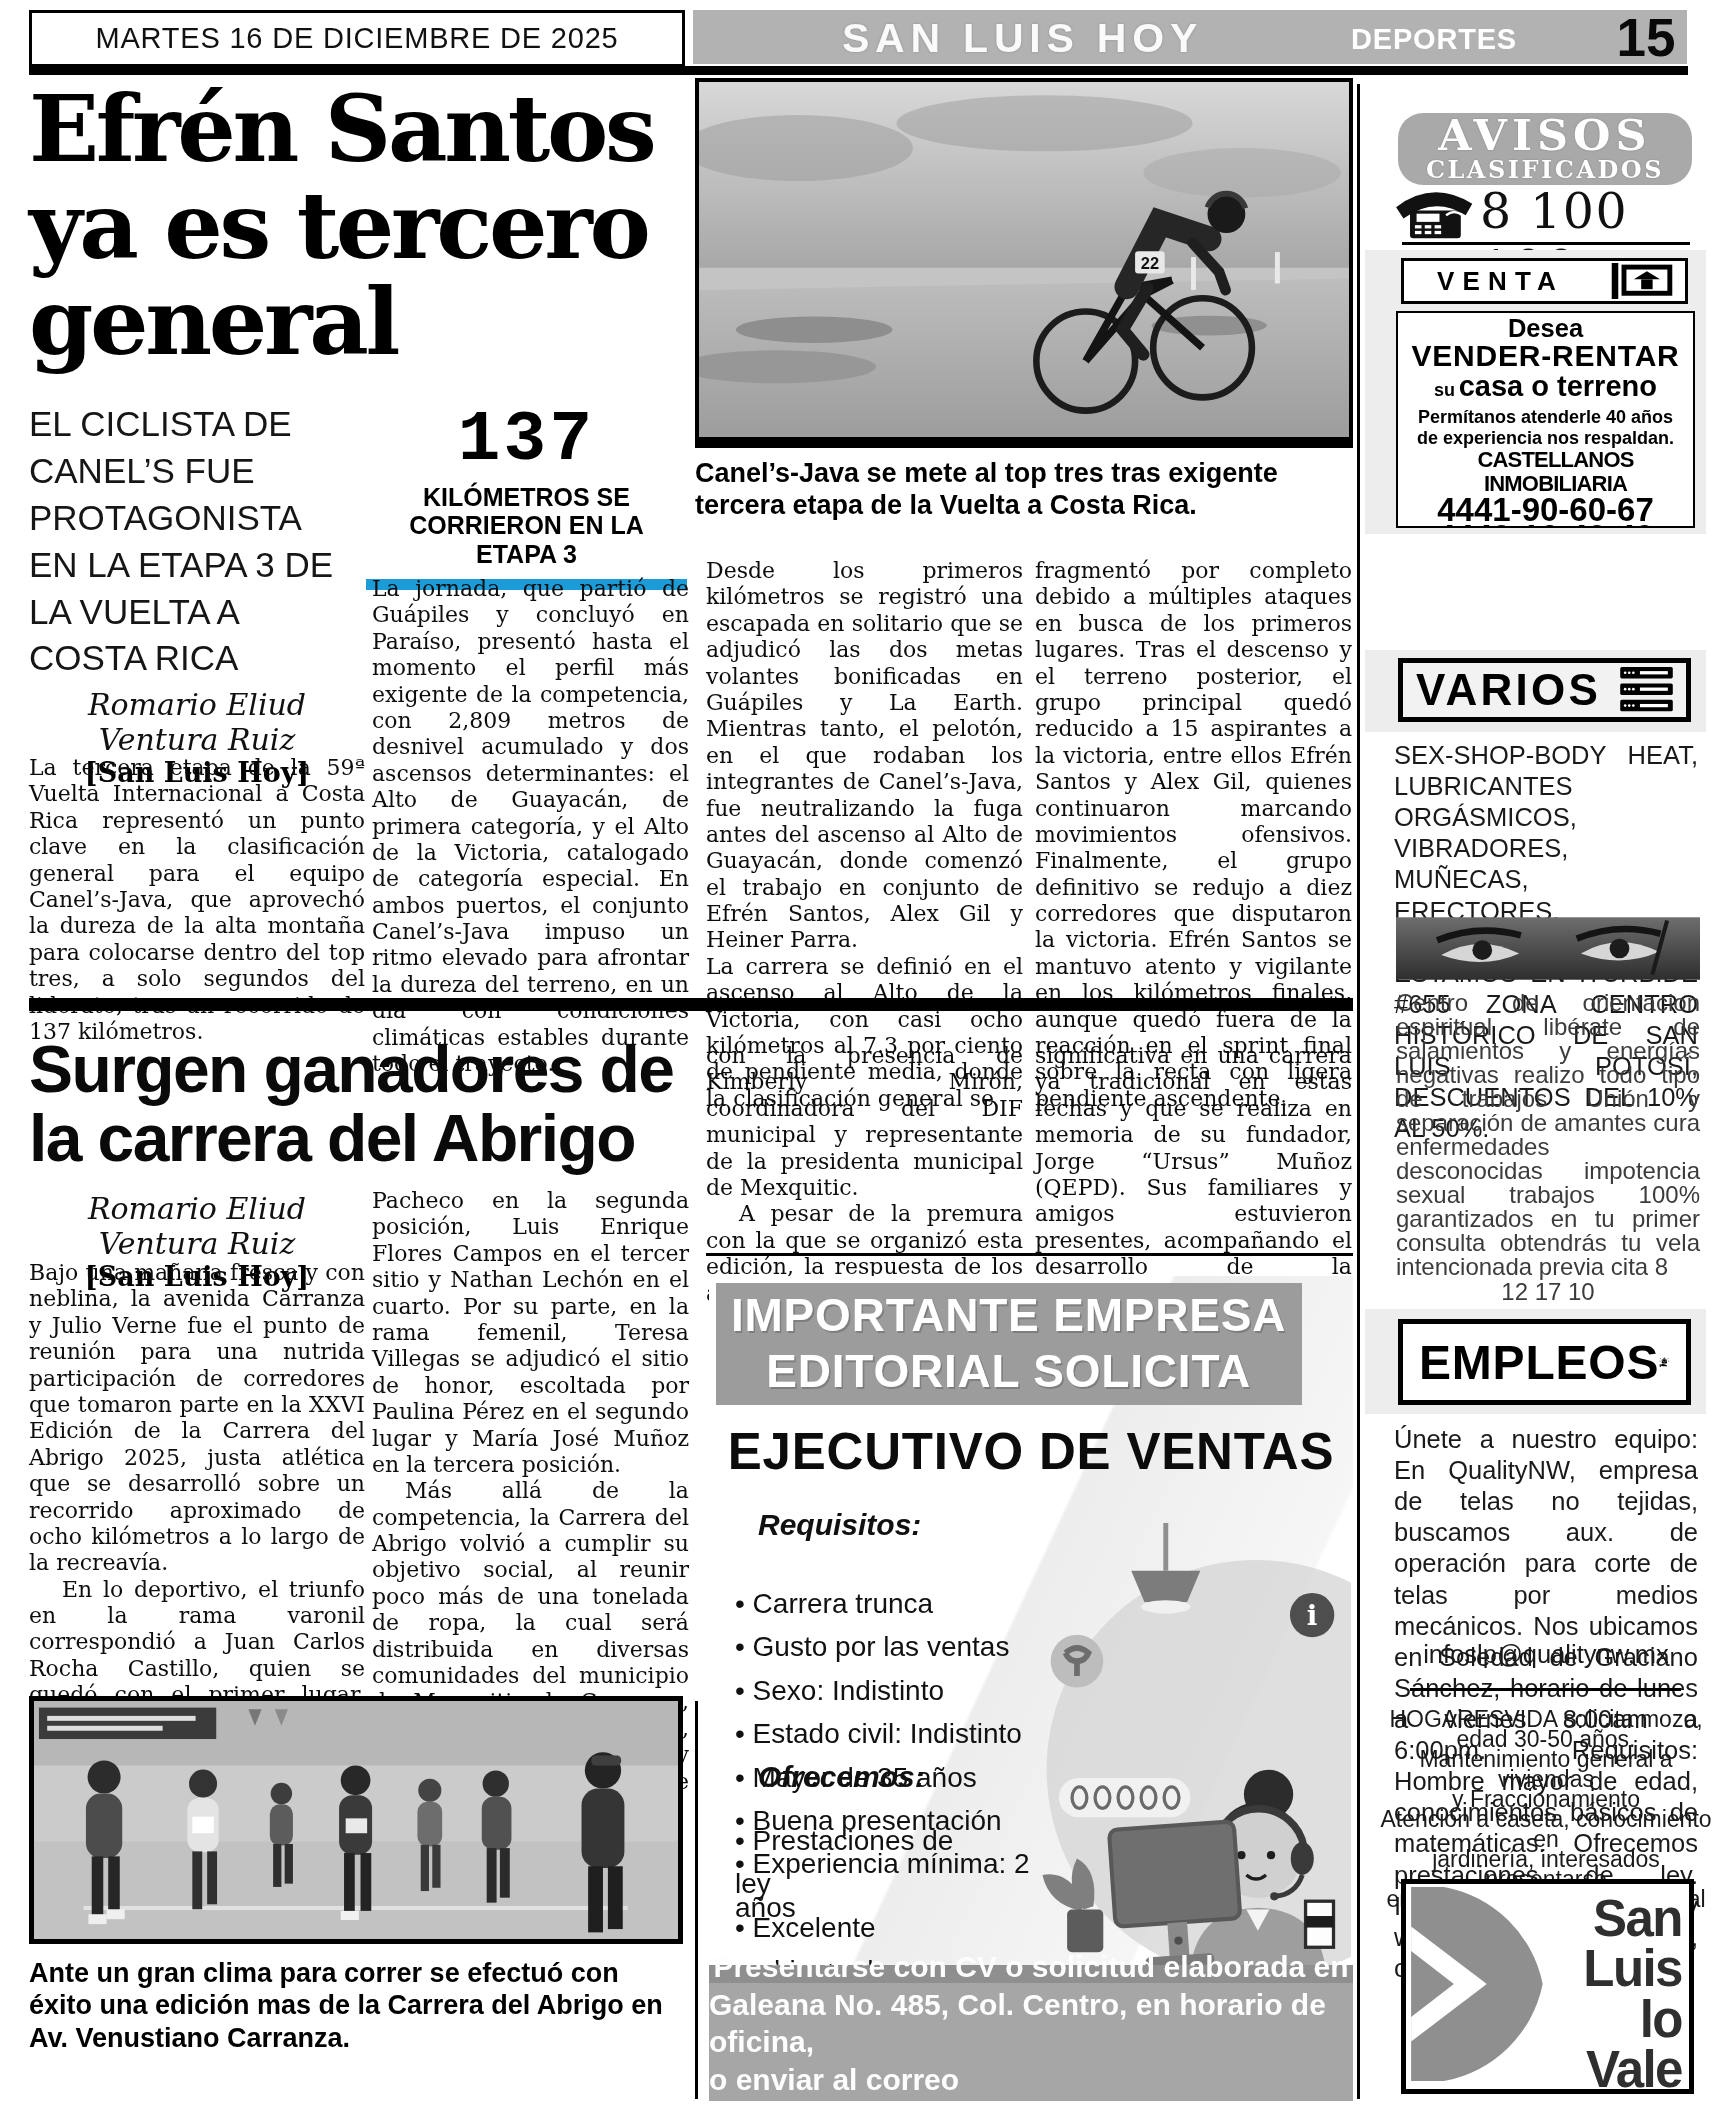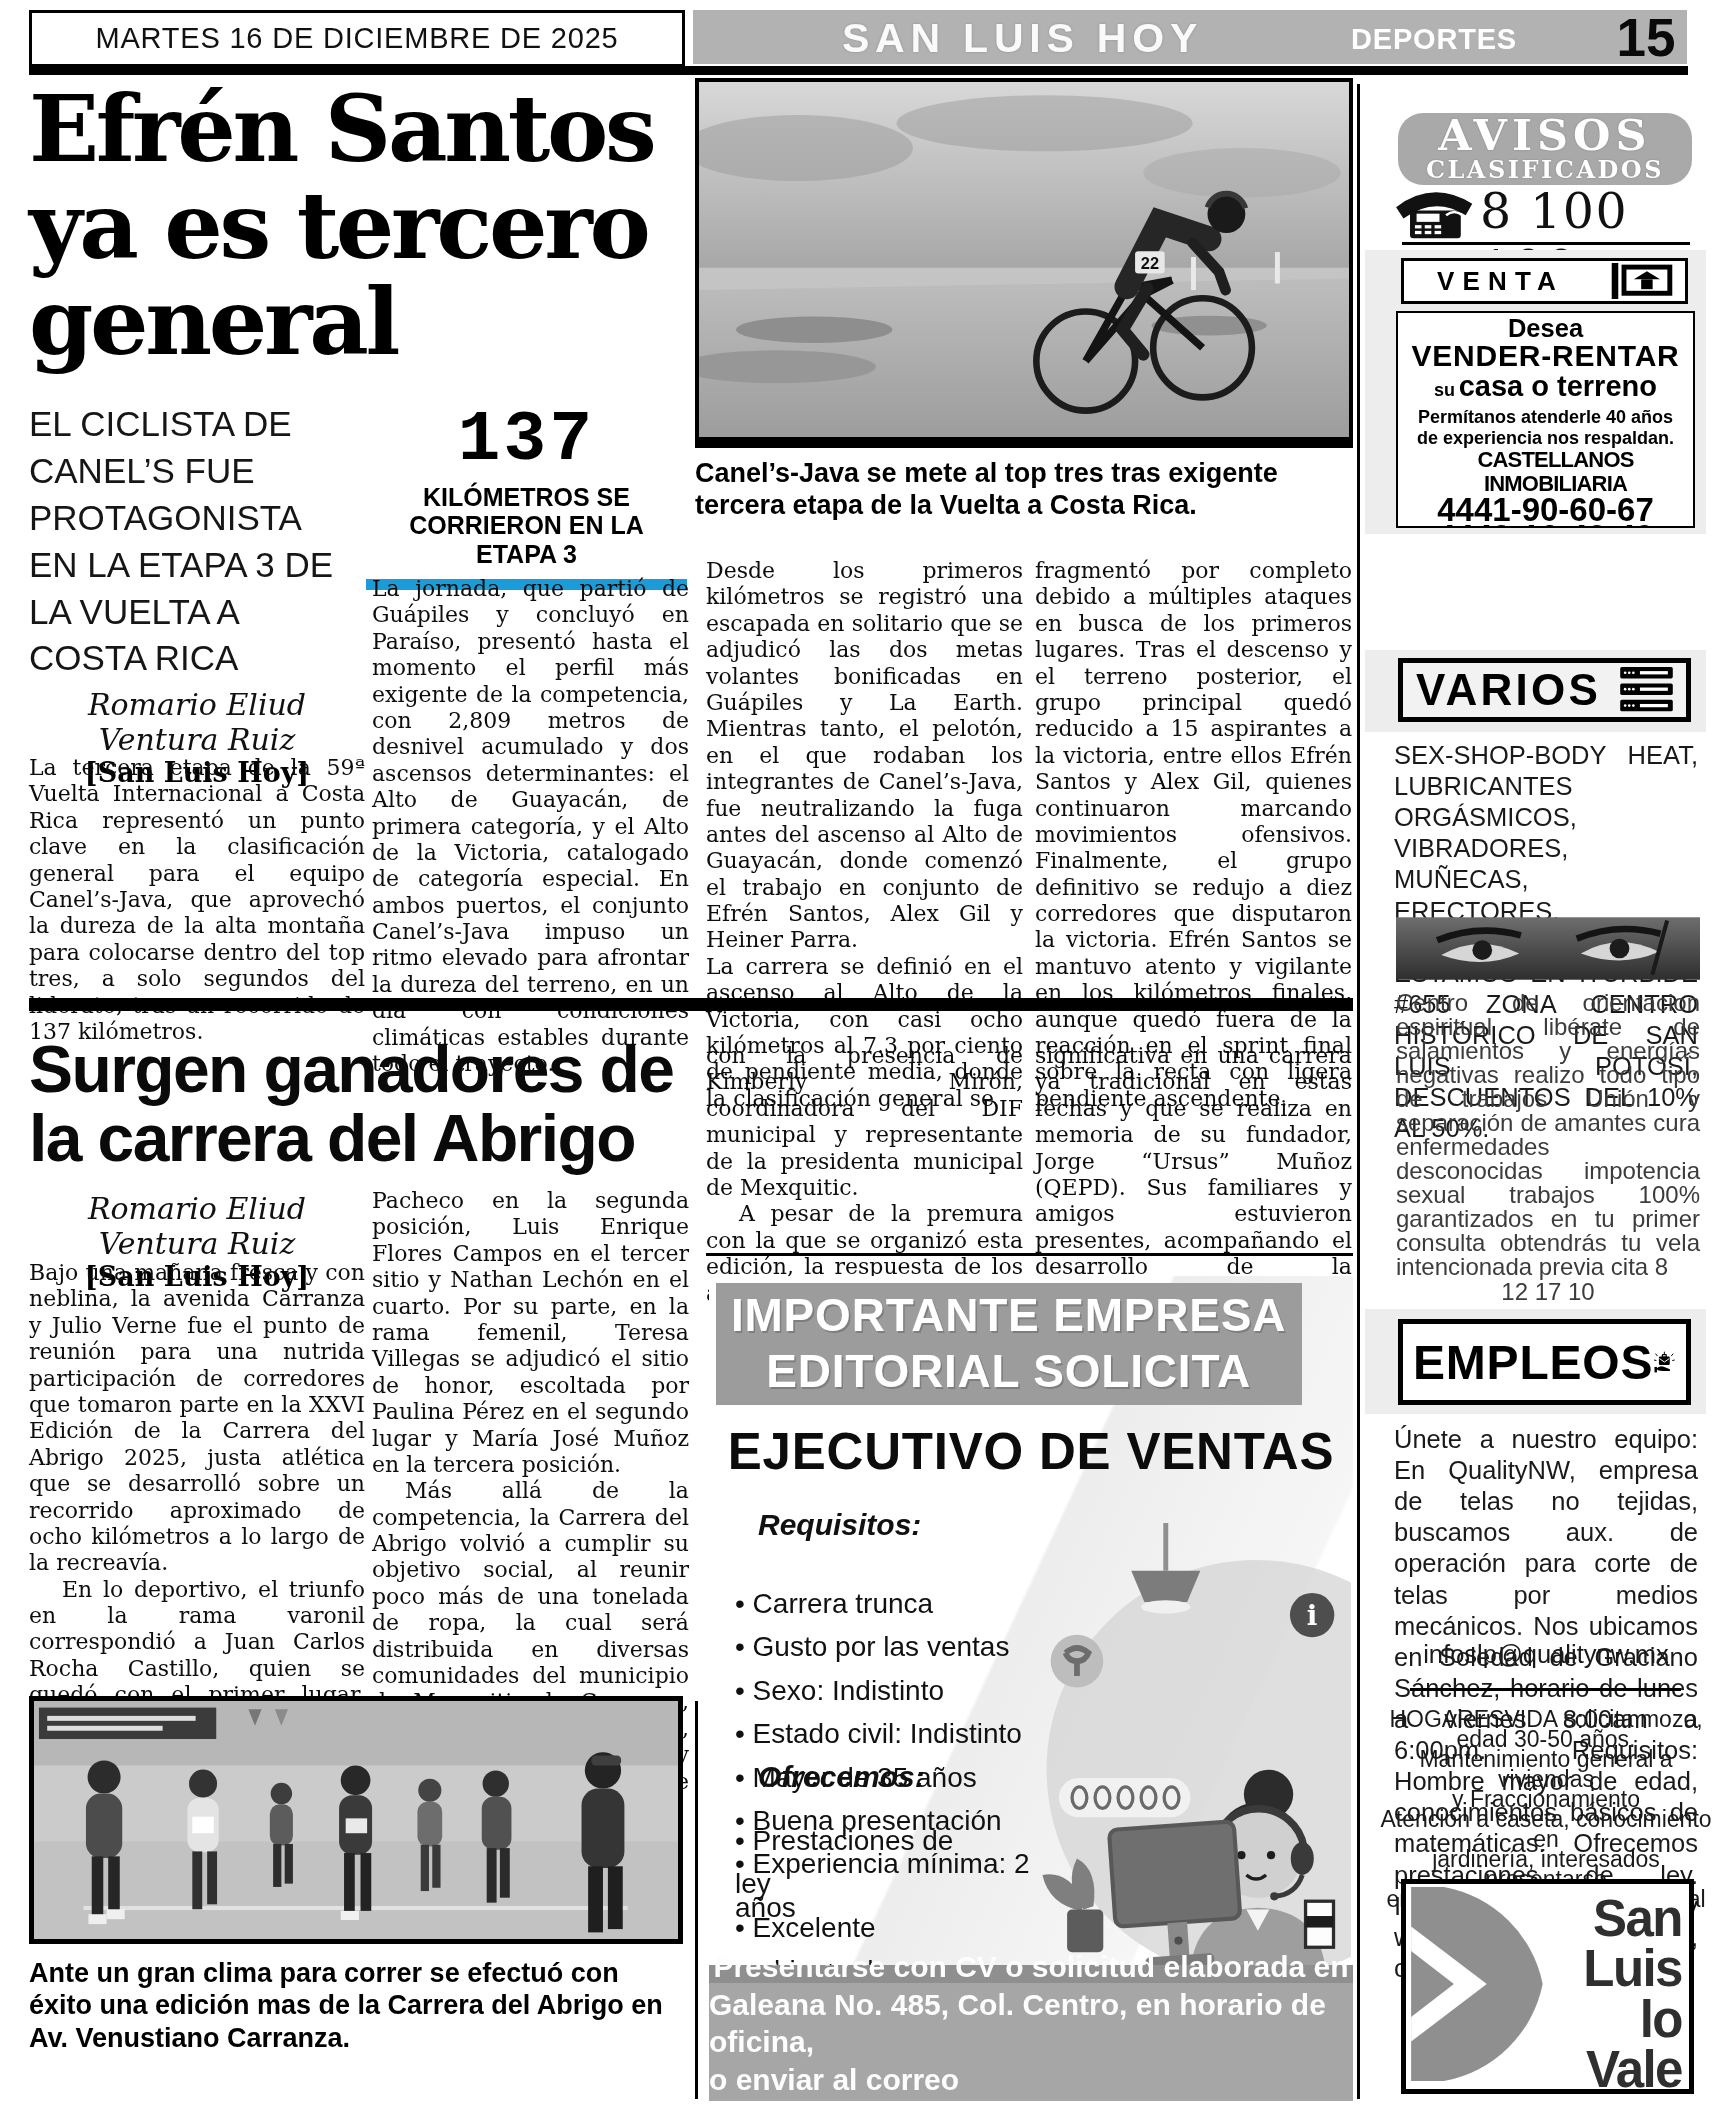"EMPLEOS" div.abs { padding: 0 10px -> 0 16px }
